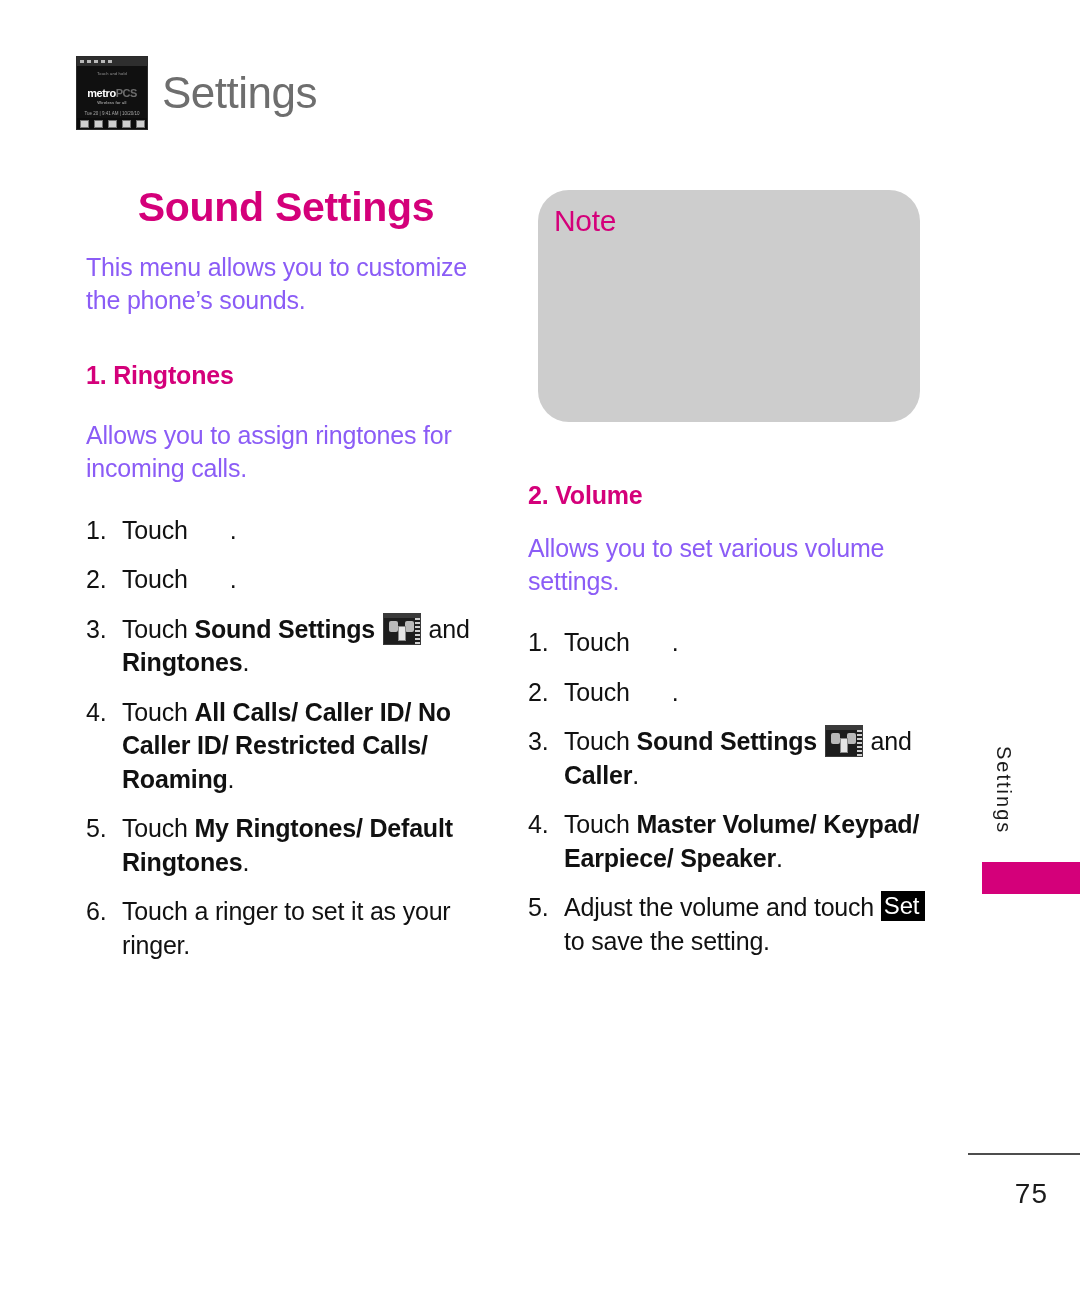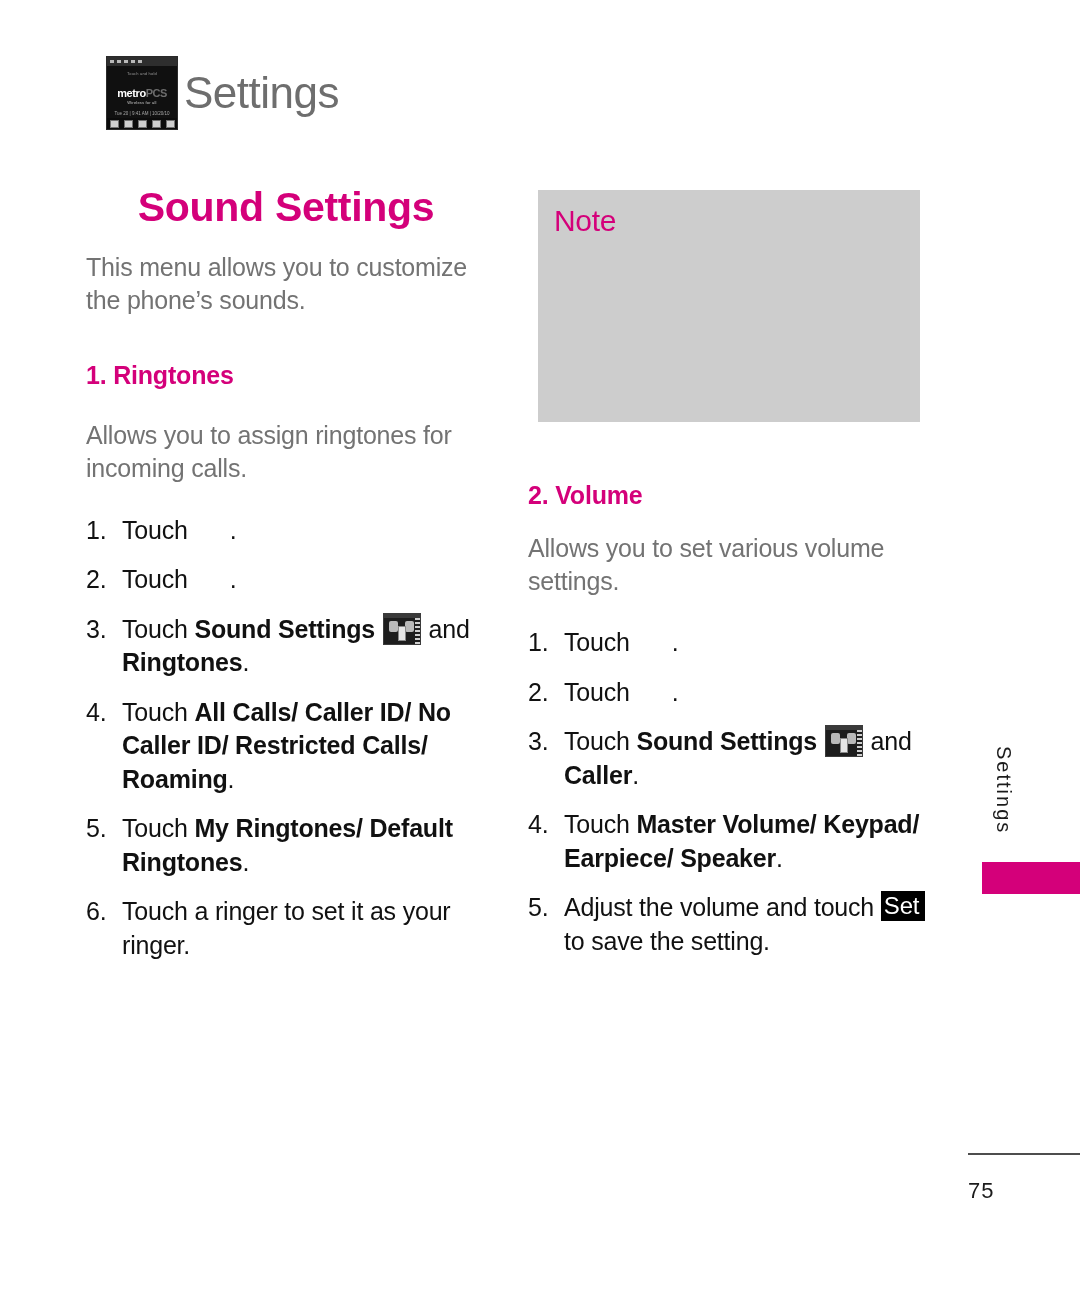"metroPCS" .page-header { gap: 6px -> 14px; left: 106px -> 76px }
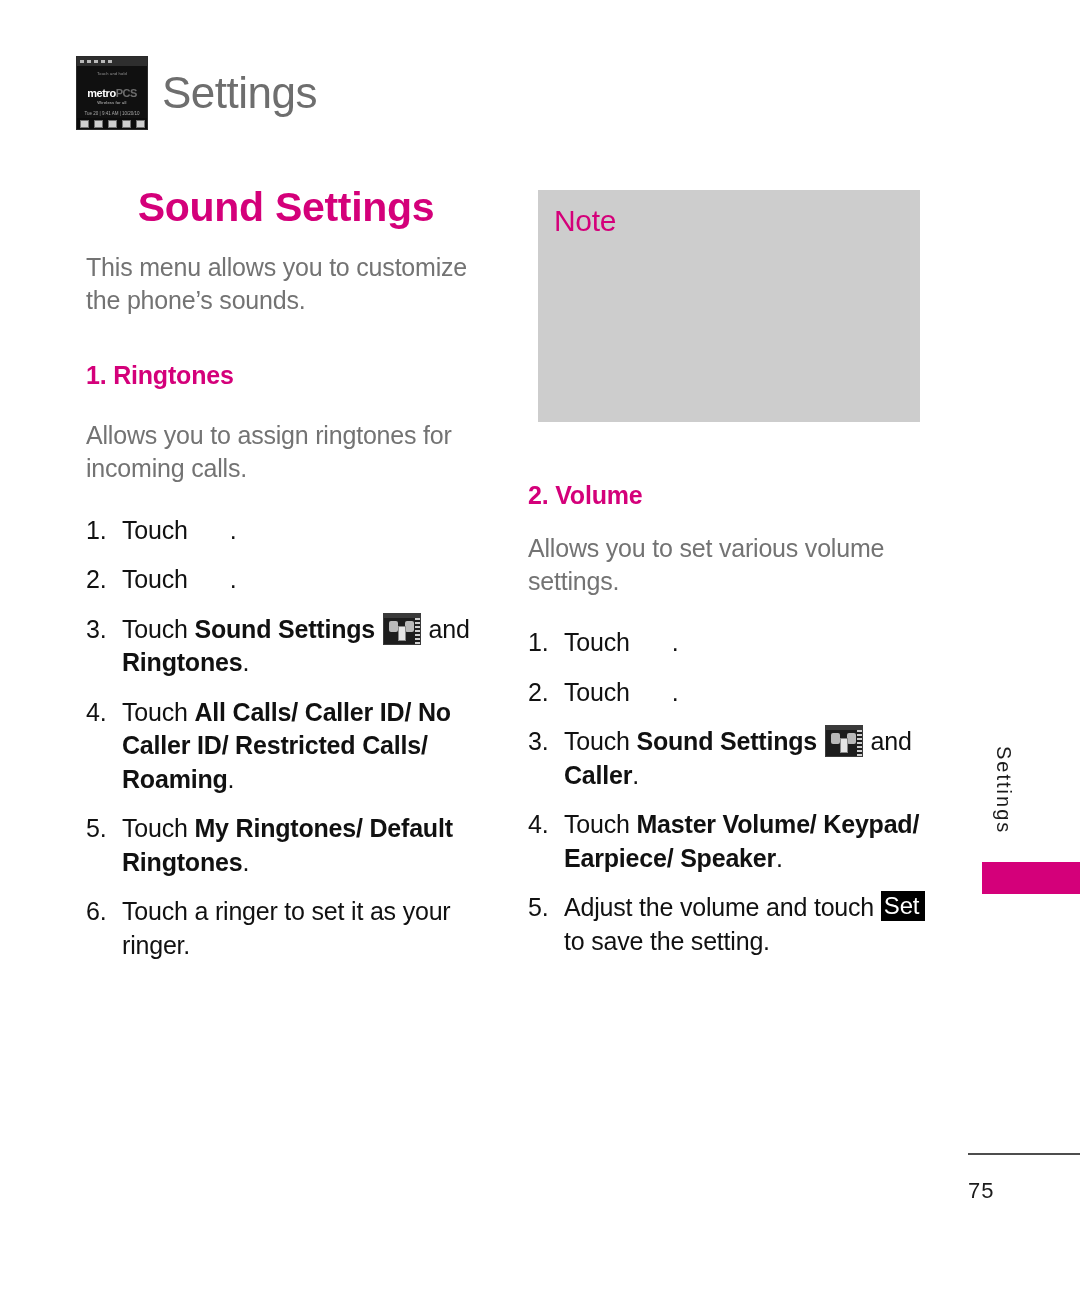"Note" .note-box { border-radius: none -> 31px }
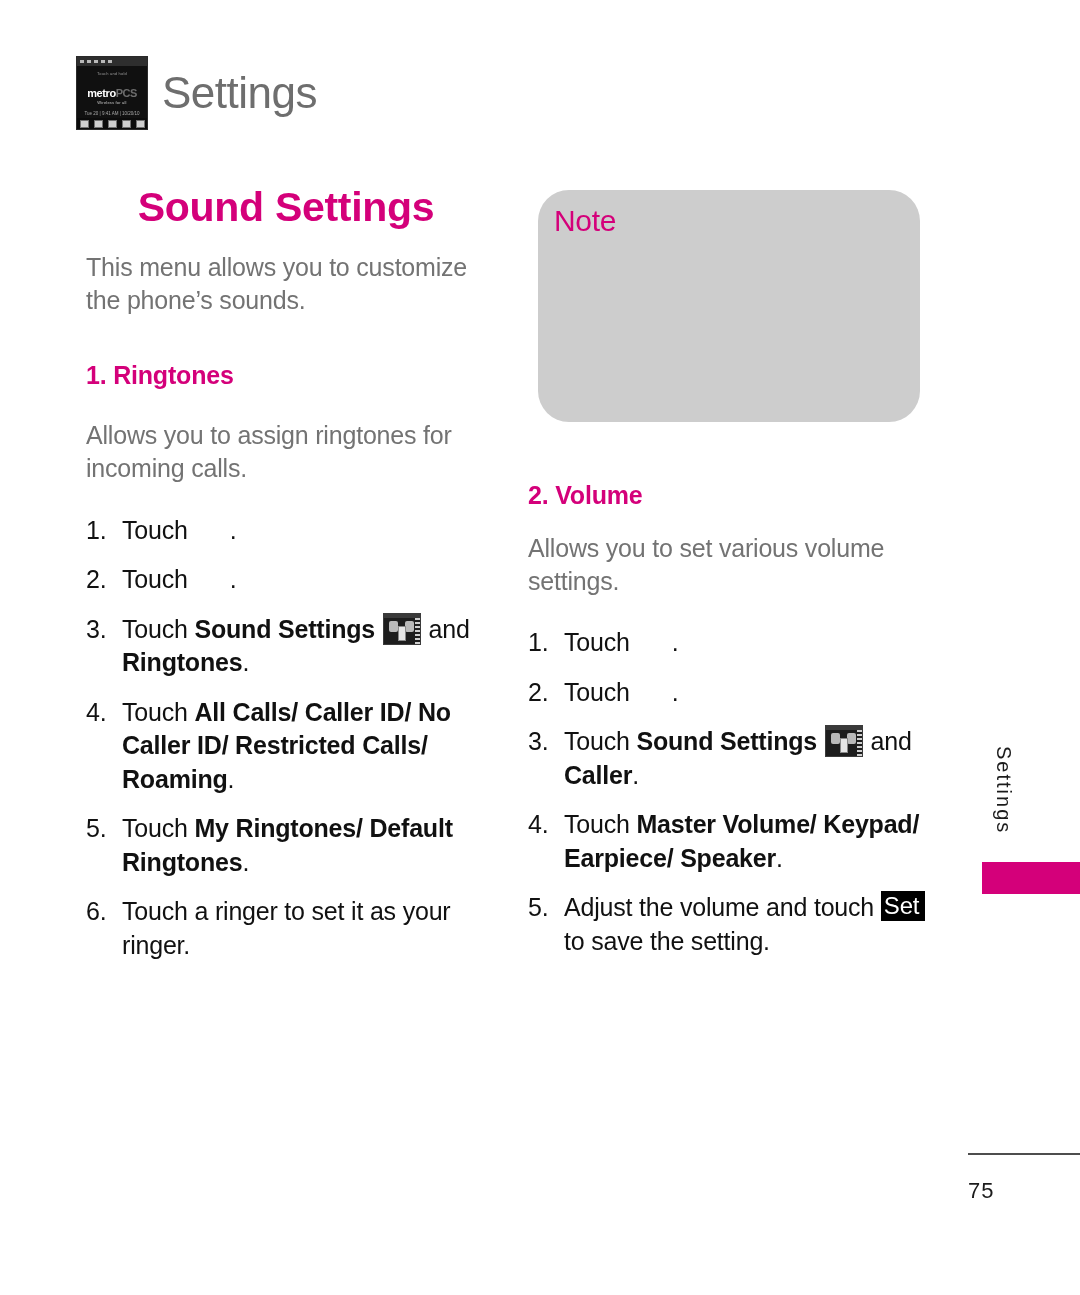"This menu allows you to" p.body-text { color: #737373 -> #8b5cf6 }
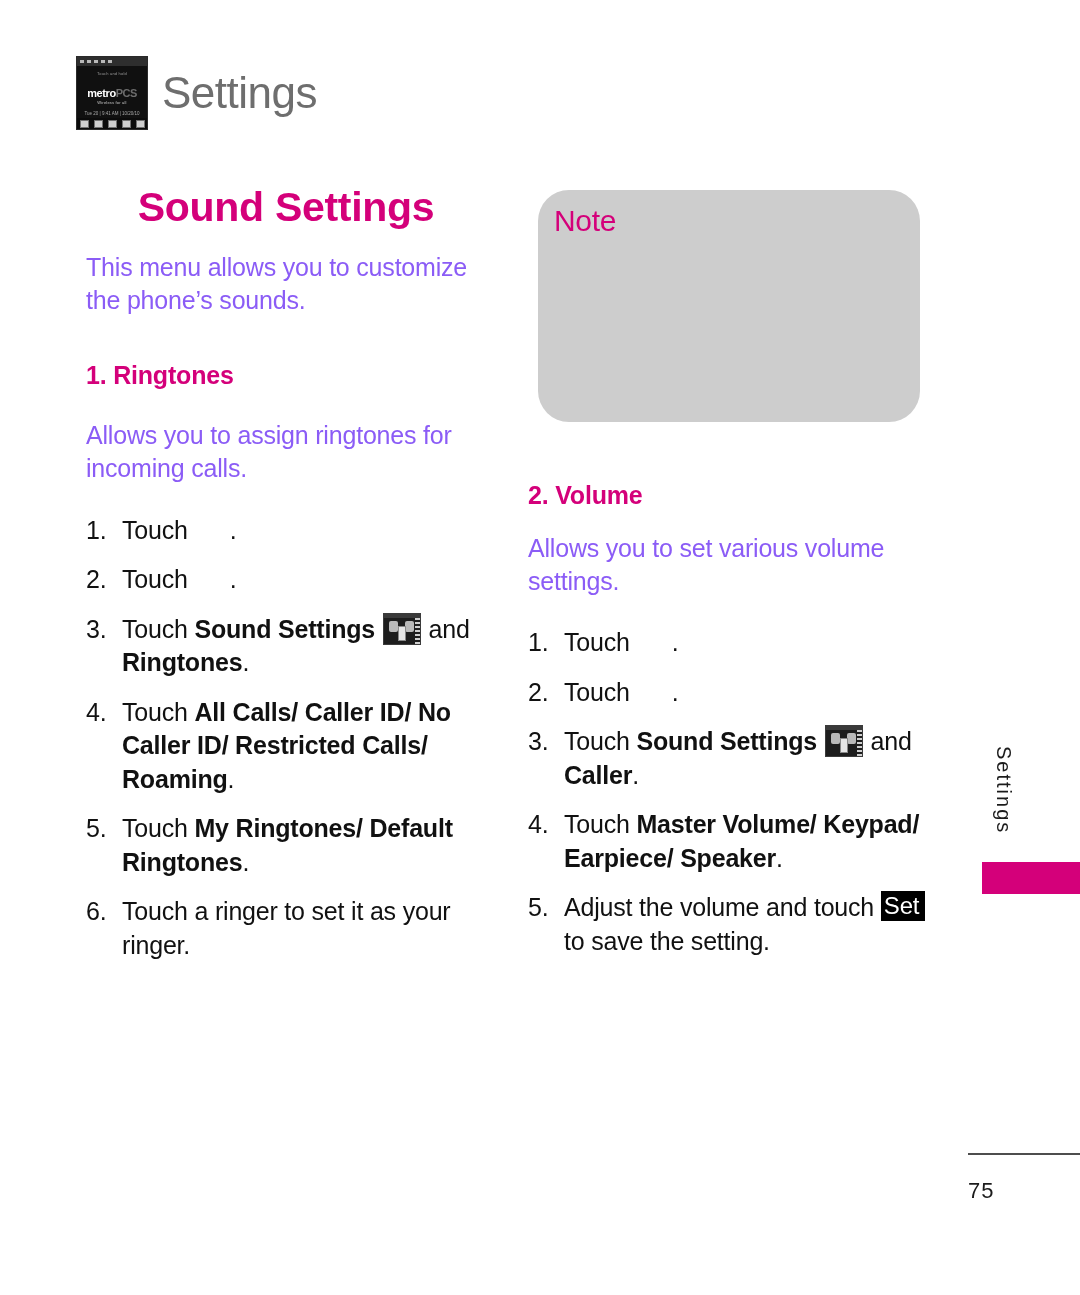"75" .page-number { font-size: 22px -> 28px; text-align: left -> right }
